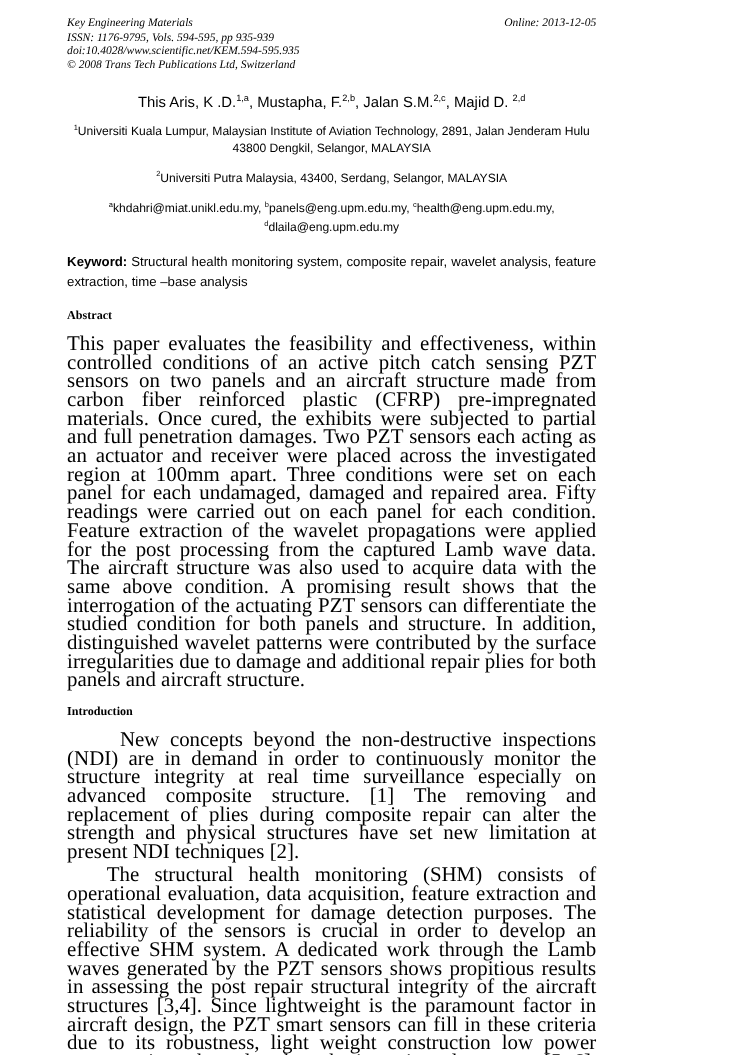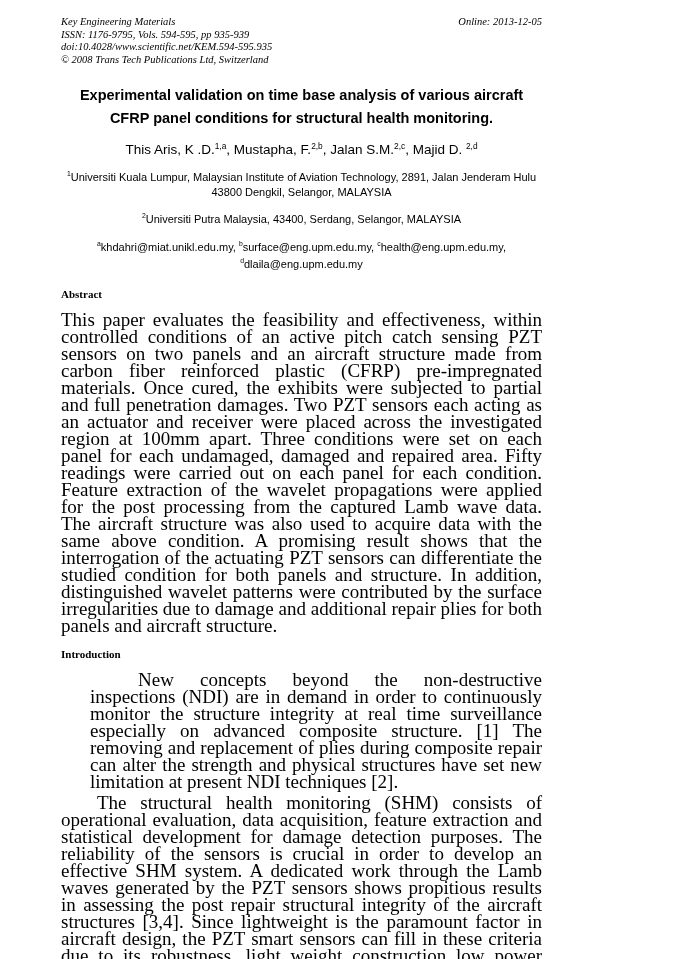"Experimental validation on time base" div.title { html: <div>Experimental validation on time base analysis of various aircraft CFRP panel conditions for structural health monitoring.</div> -> none }
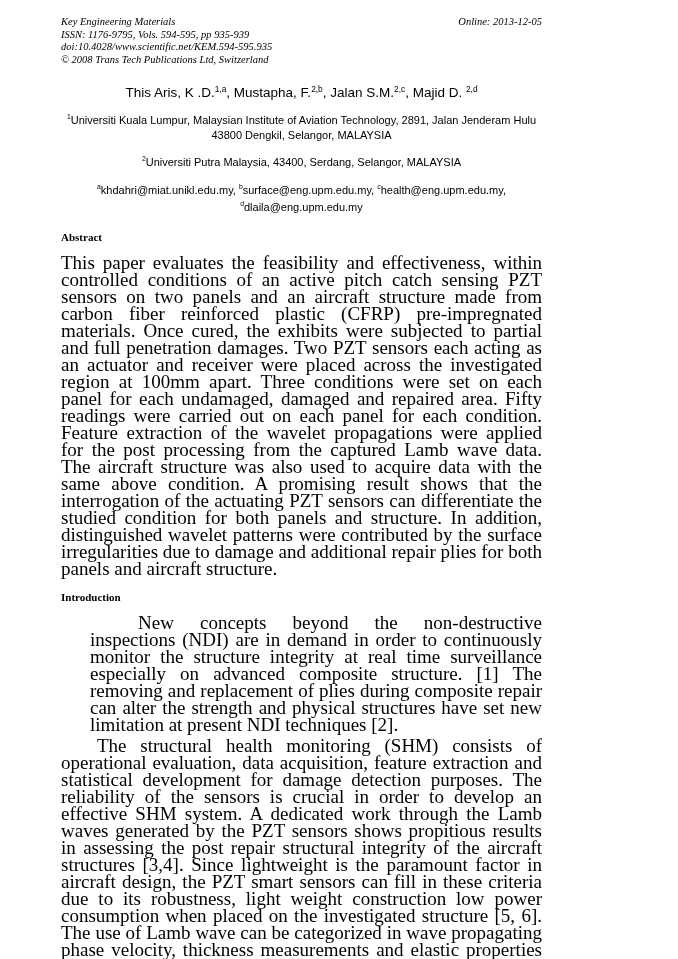"surface@eng.upm.edu.my," span { text: surface@eng.upm.edu.my -> panels@eng.upm.edu.my }
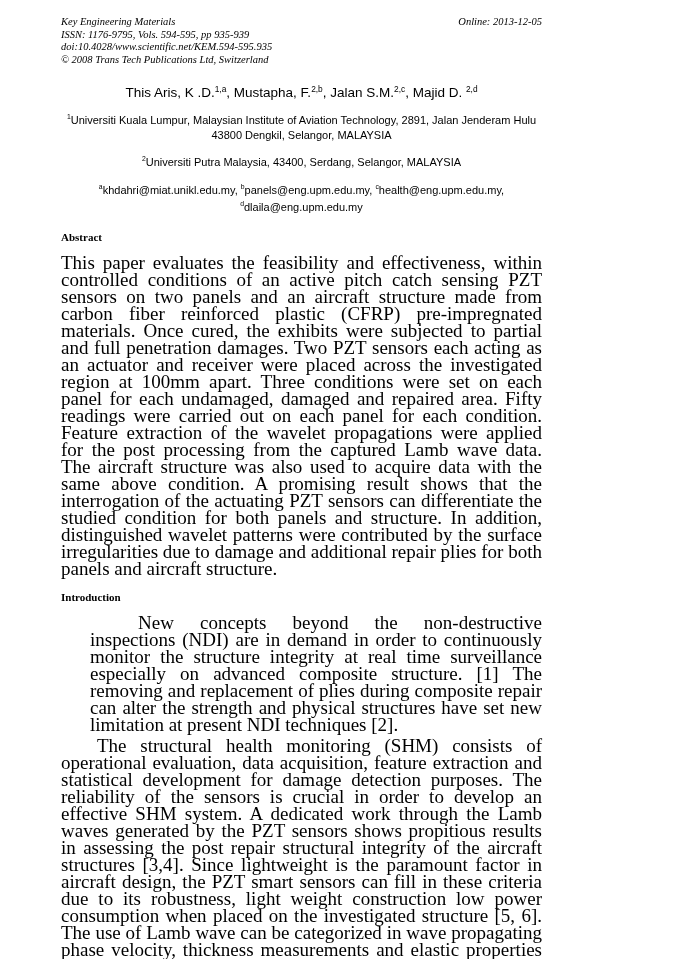"Keyword: Structural health monitoring" div.keywords { html: none -> <div><span>Keyword:</span> <span>Structural health monitoring system, composite repair, wavelet analysis, feature extraction, time –base analysis</span></div> }
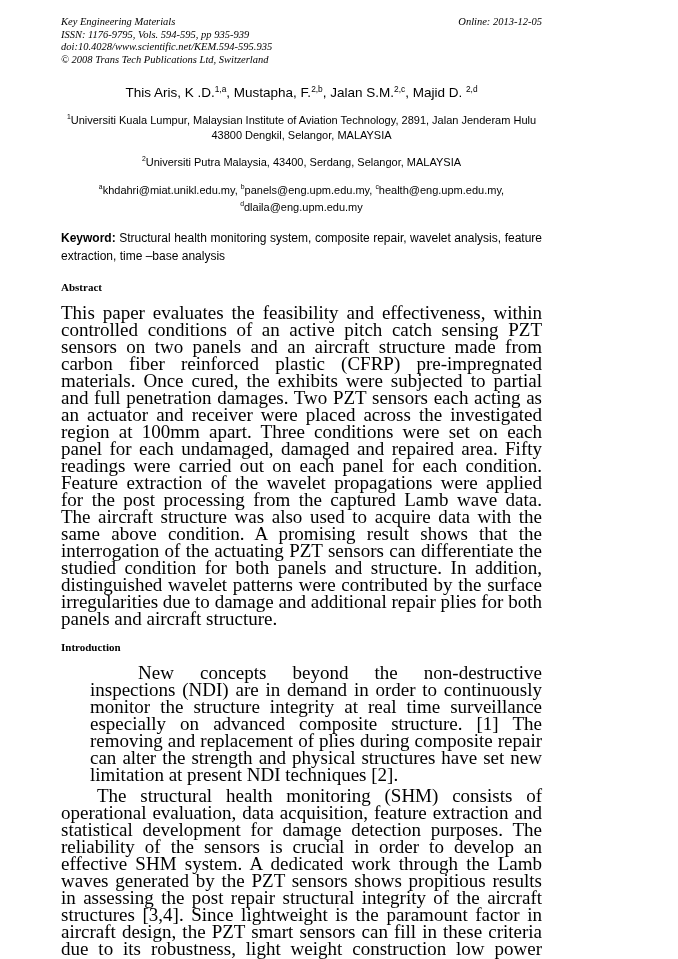"New concepts beyond the non-destructive" .indent-lg { margin-left: 29px -> none }
